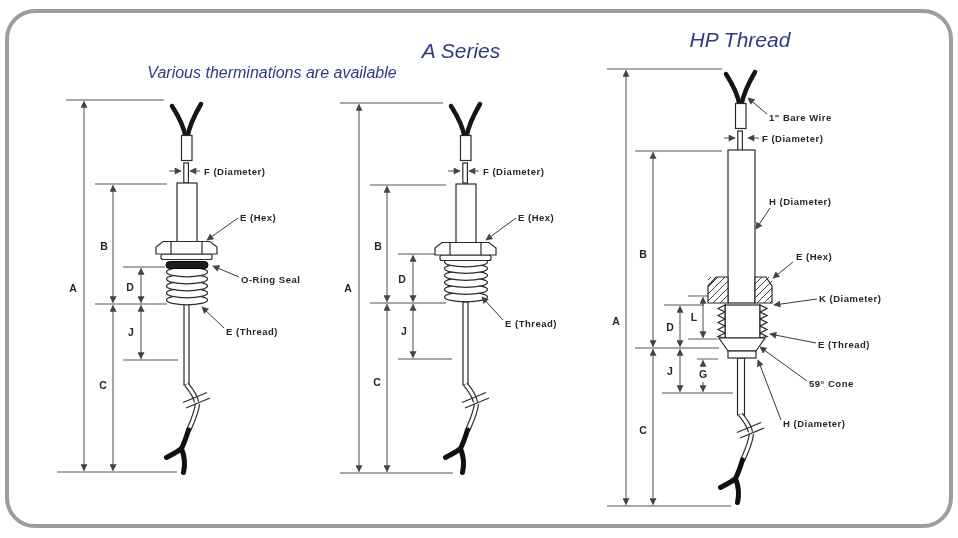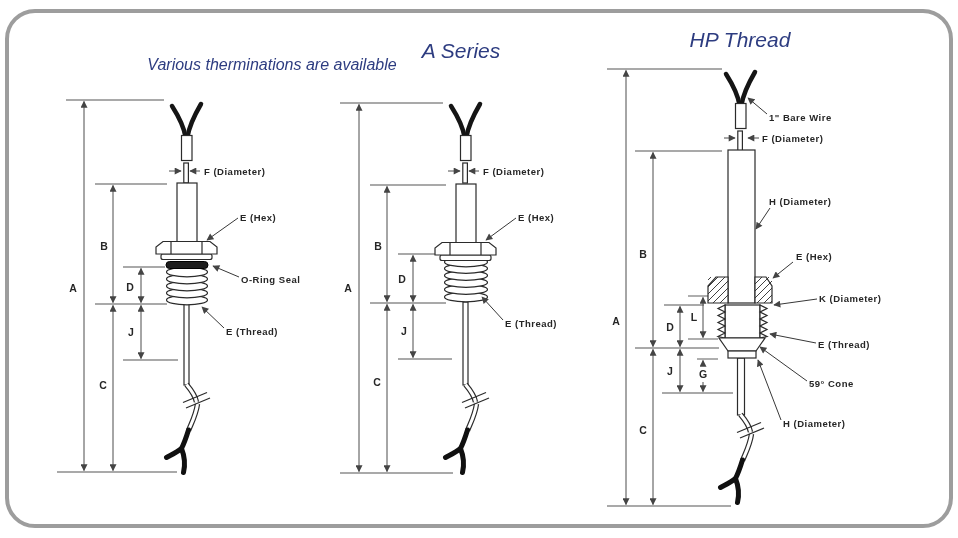"Various therminations are available" .subtitle { margin-top: none -> 8px }
